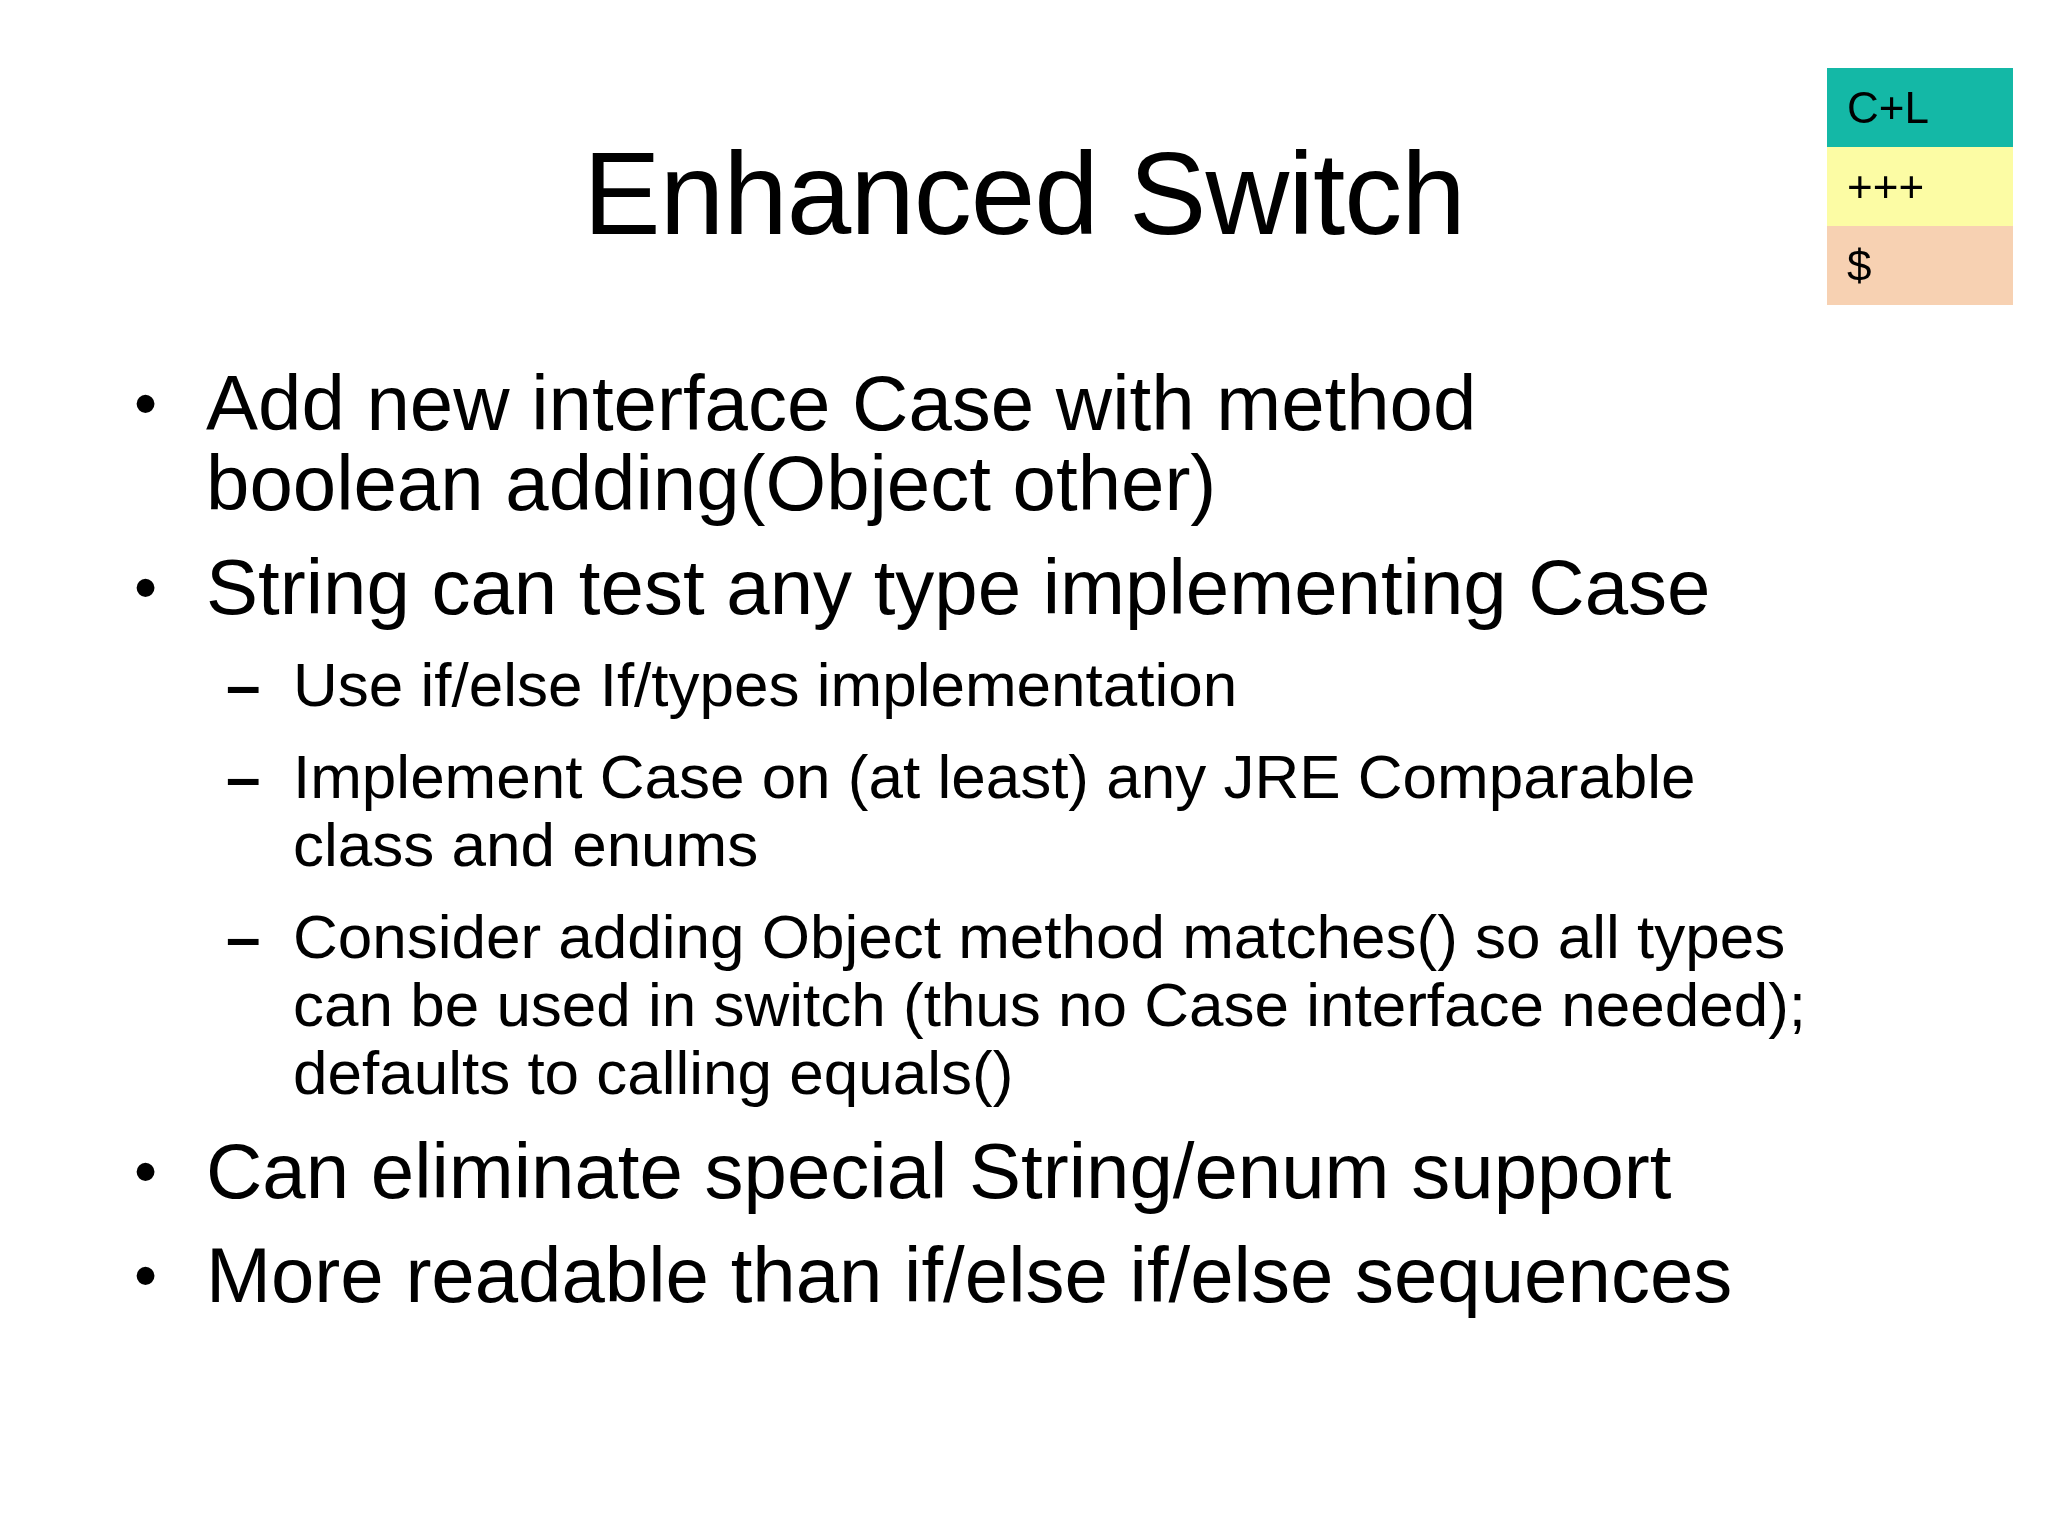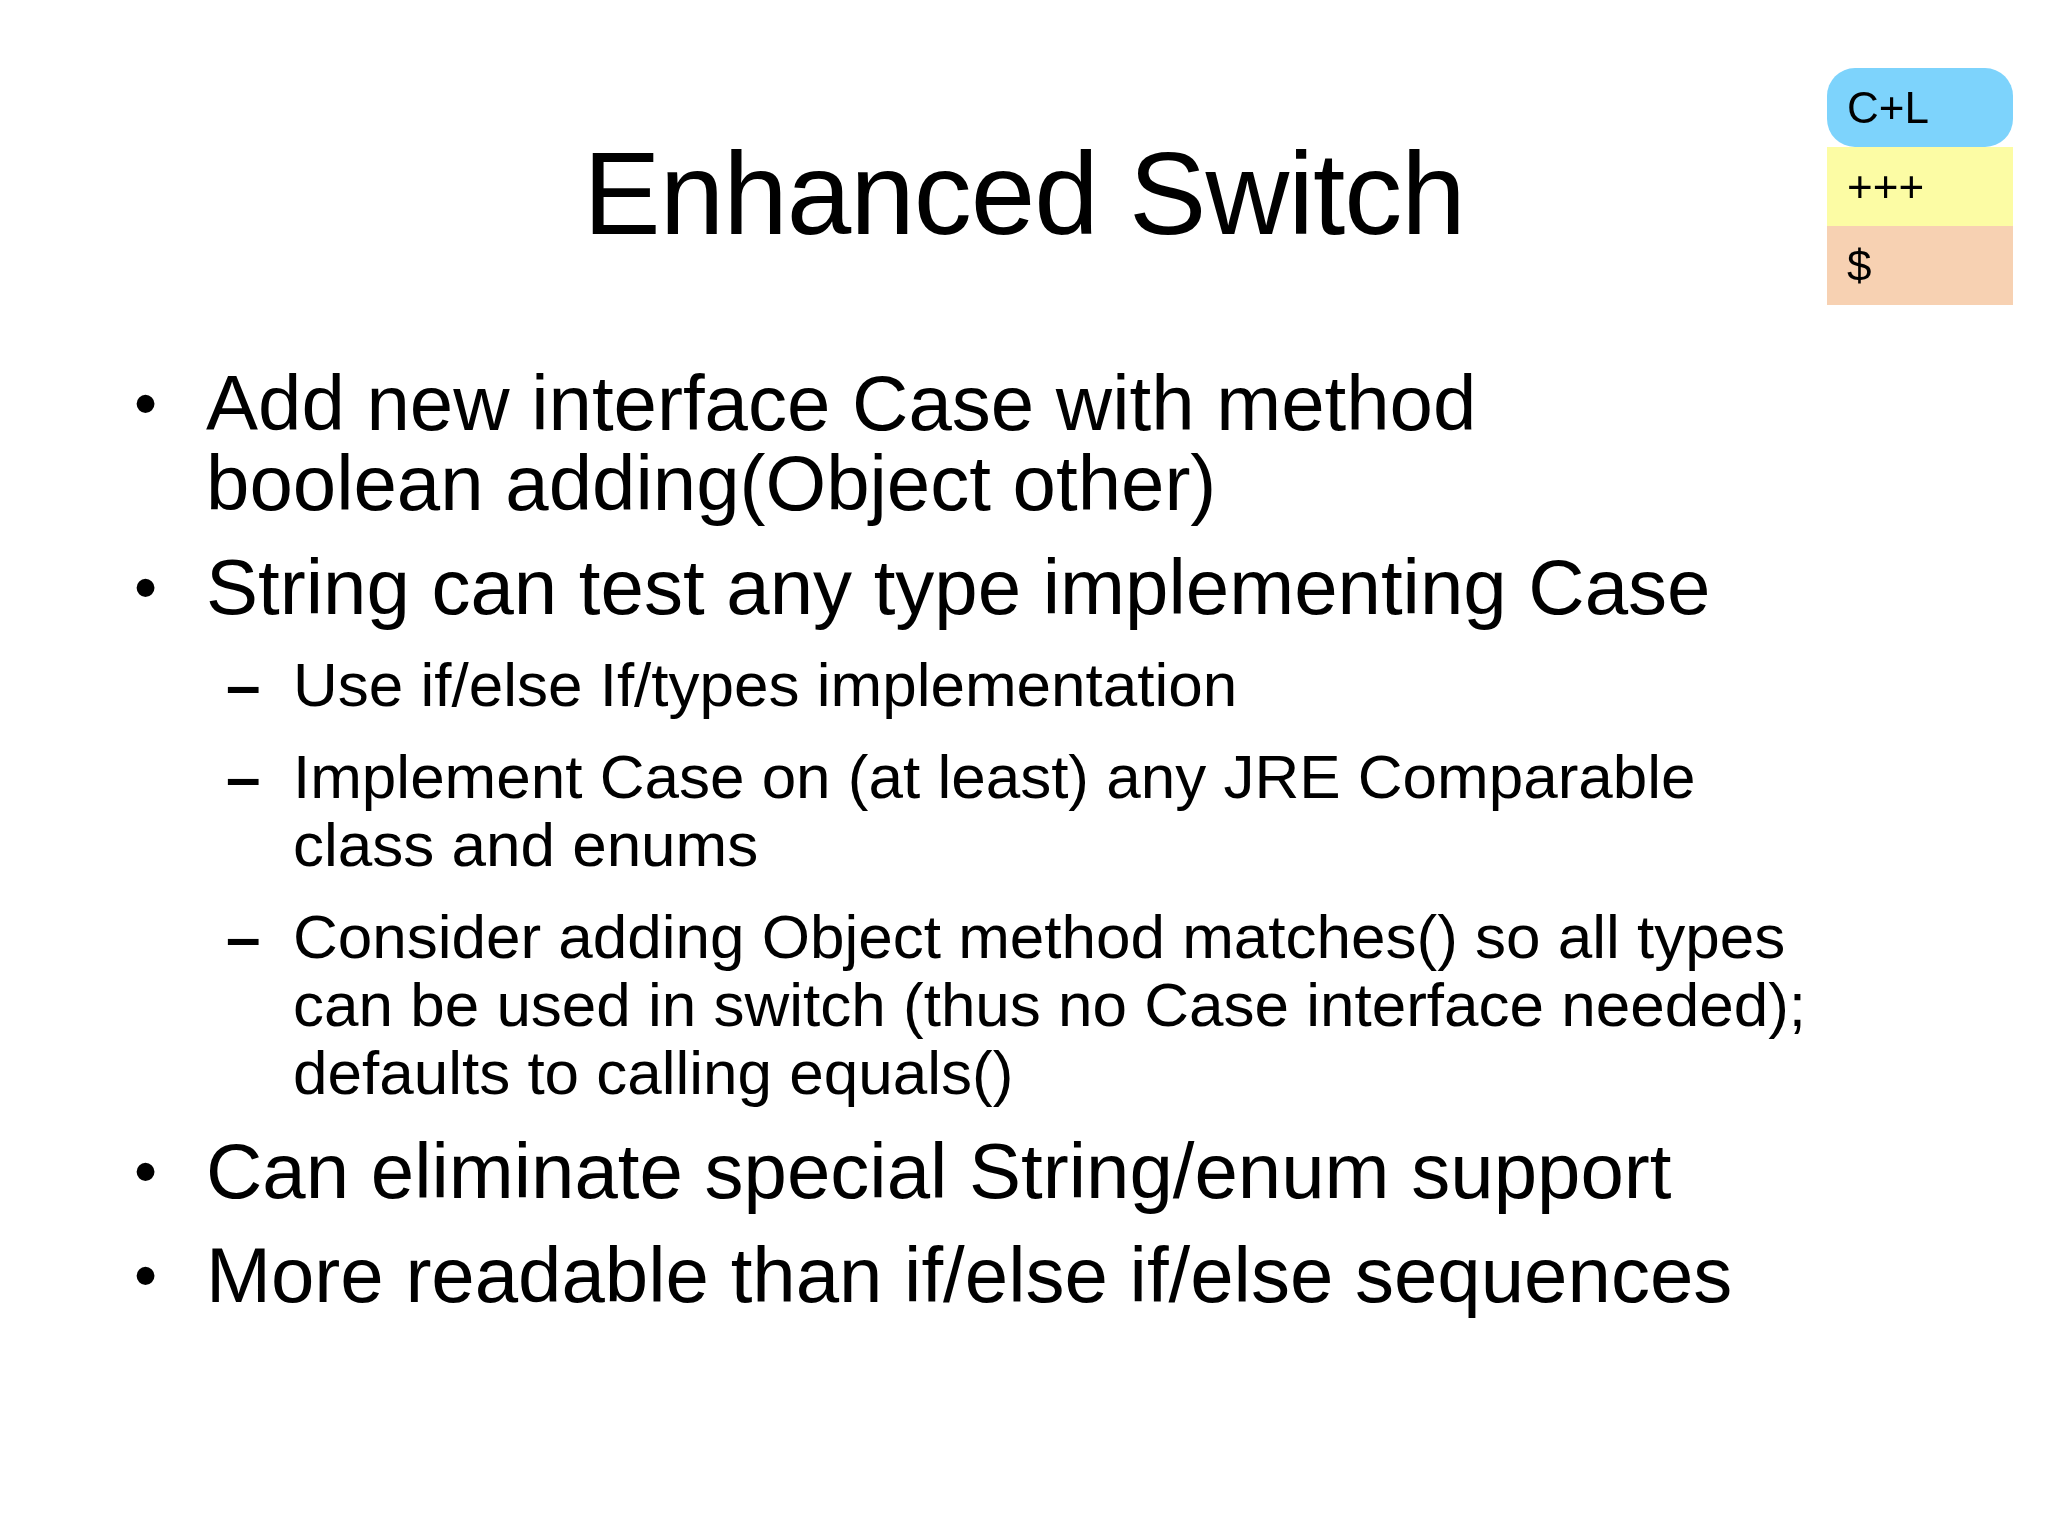"C+L" div.legend-cell { background: #7dd3fc -> #14b8a6; border-radius: 28px -> none }
